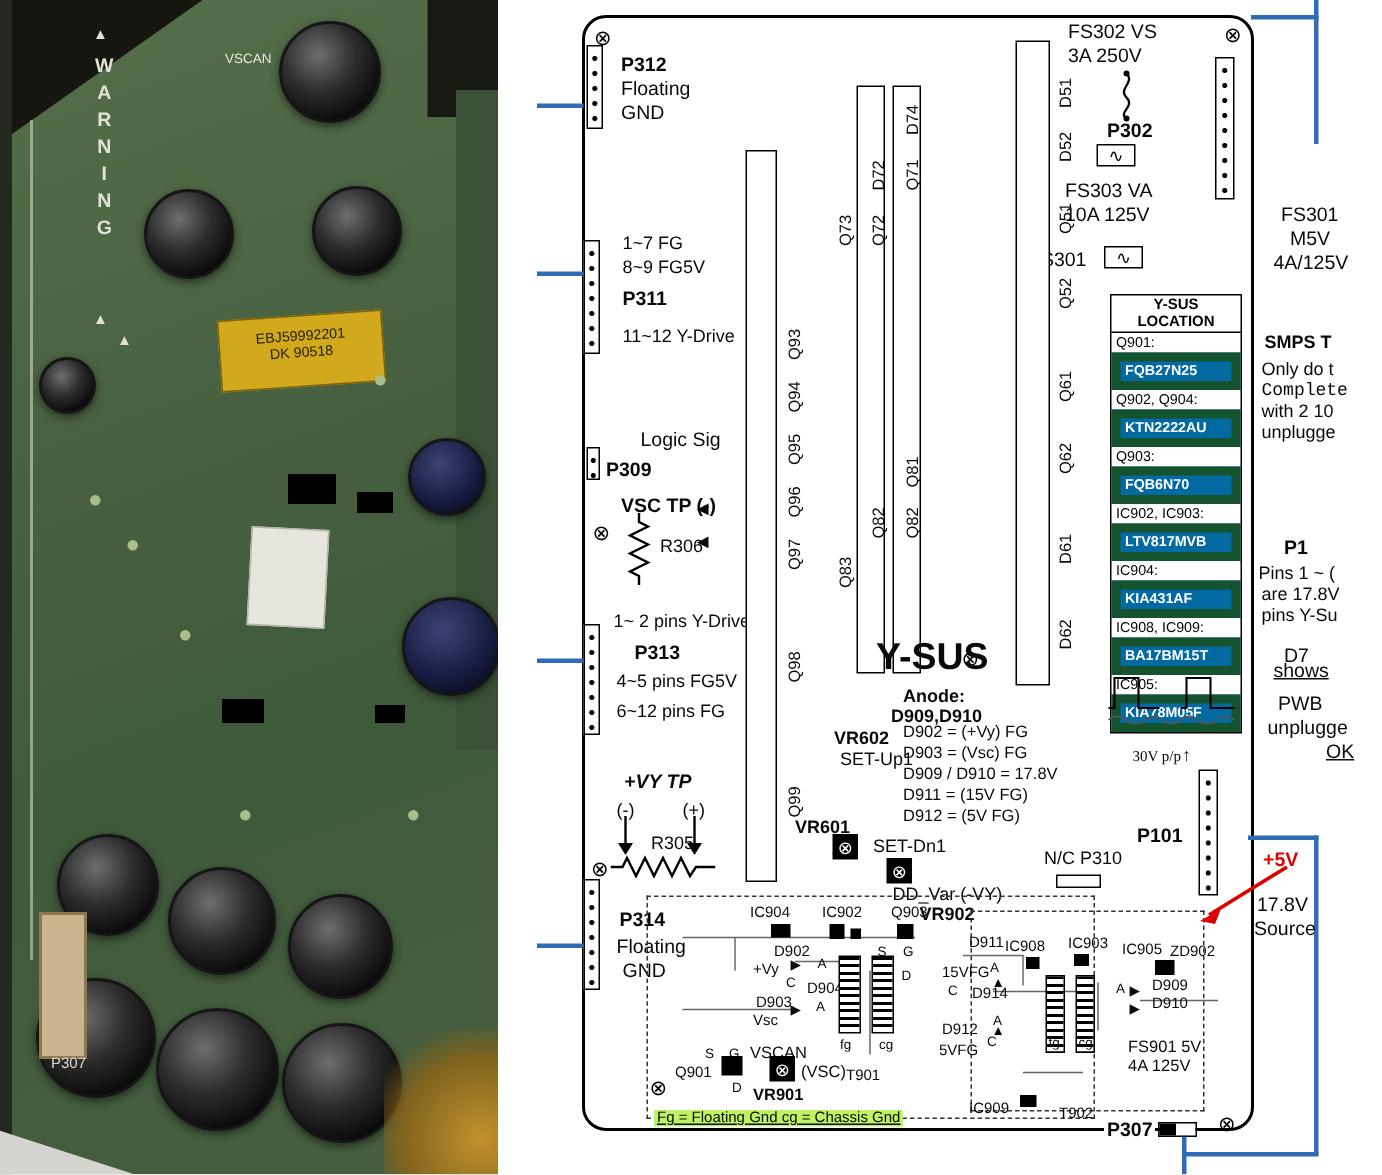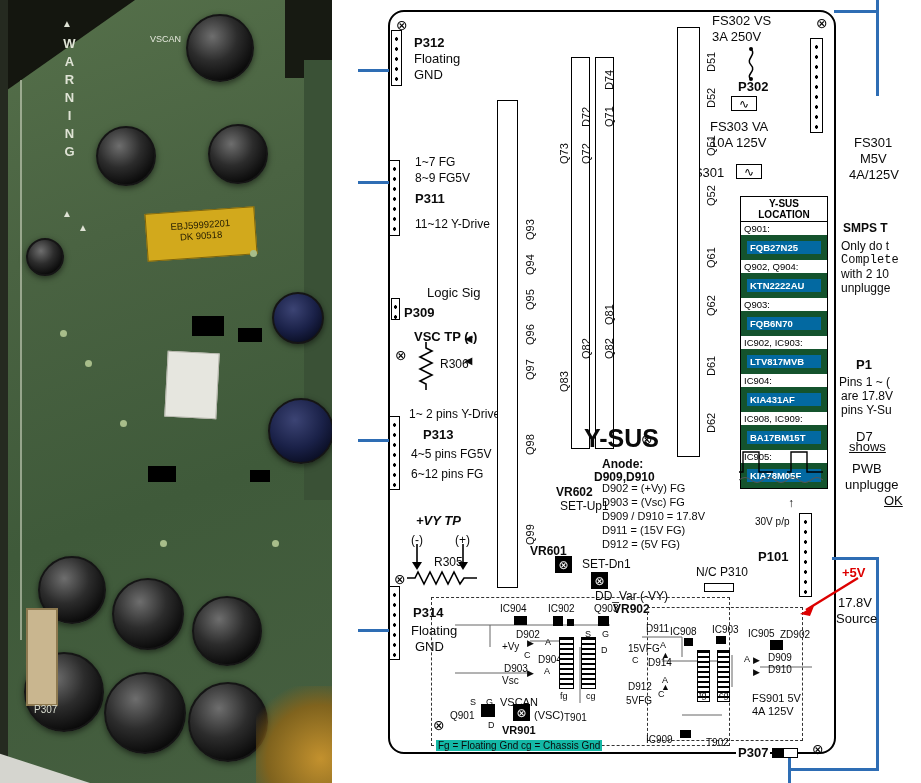"30V p/p" span.lb { font-family: none -> Liberation Serif, serif; top: 516px -> 499px }
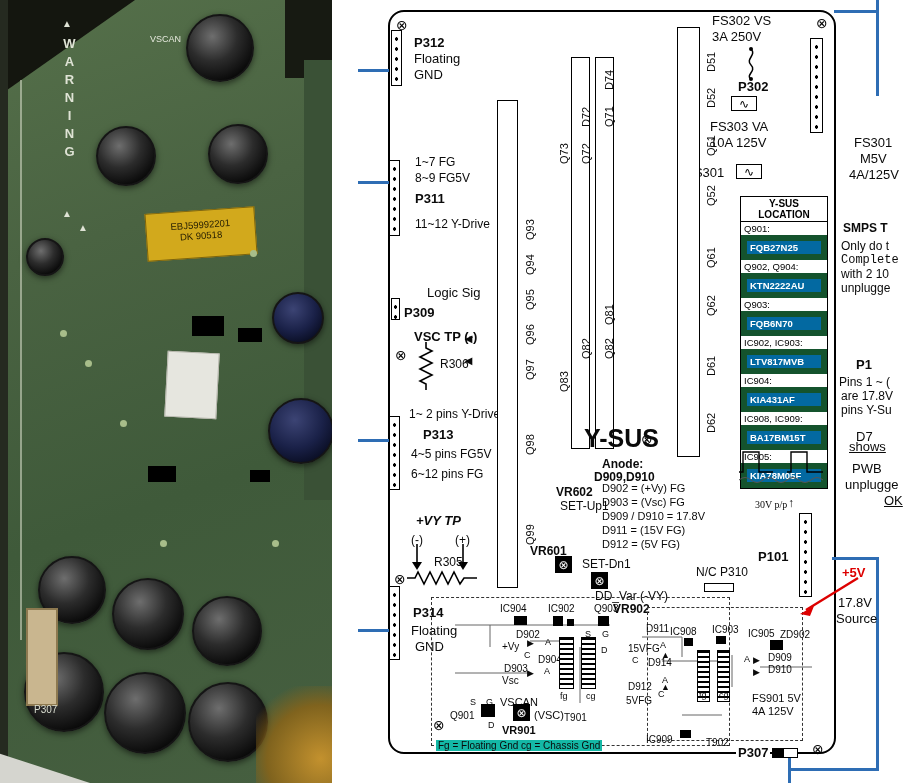"Fg = Floating Gnd cg" span.lb { background: #14b8a6 -> #bef264; text-decoration: none -> underline }
